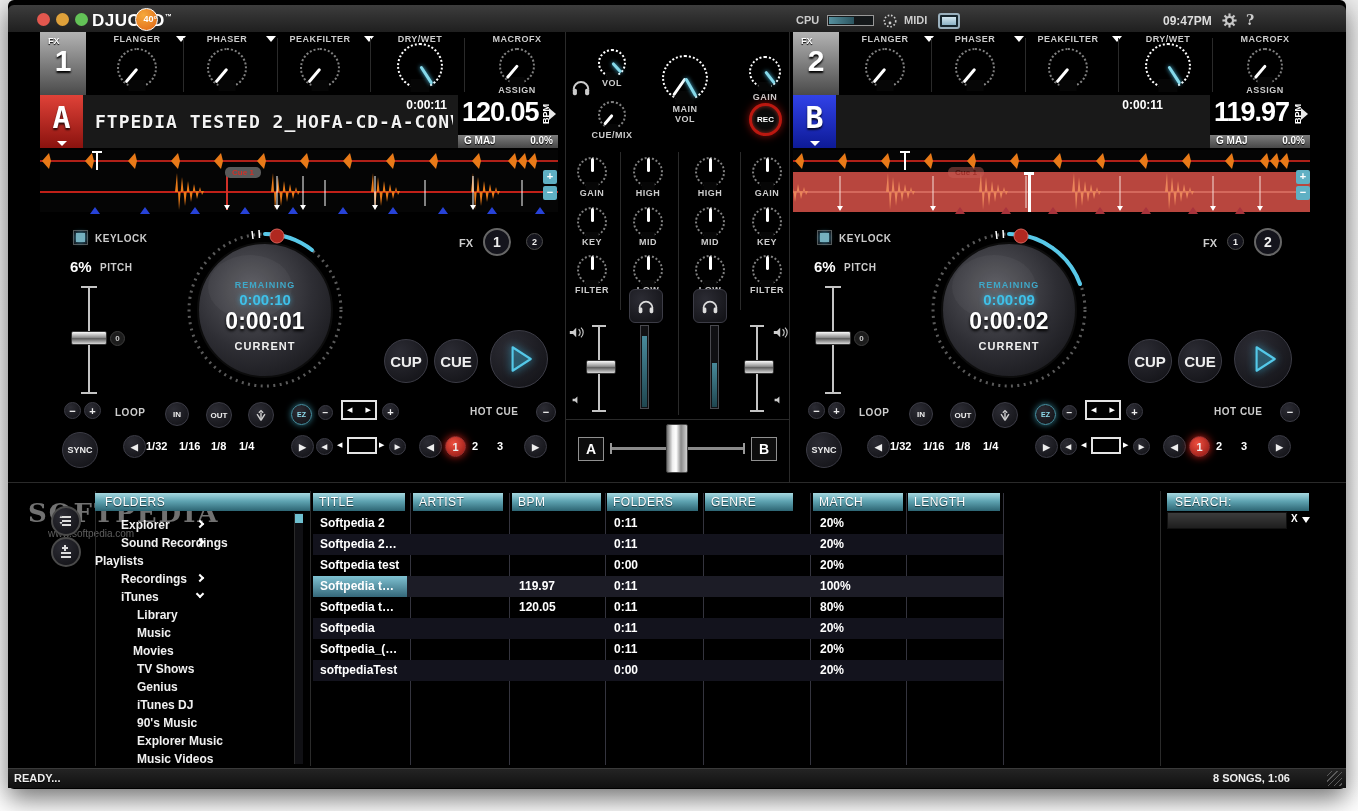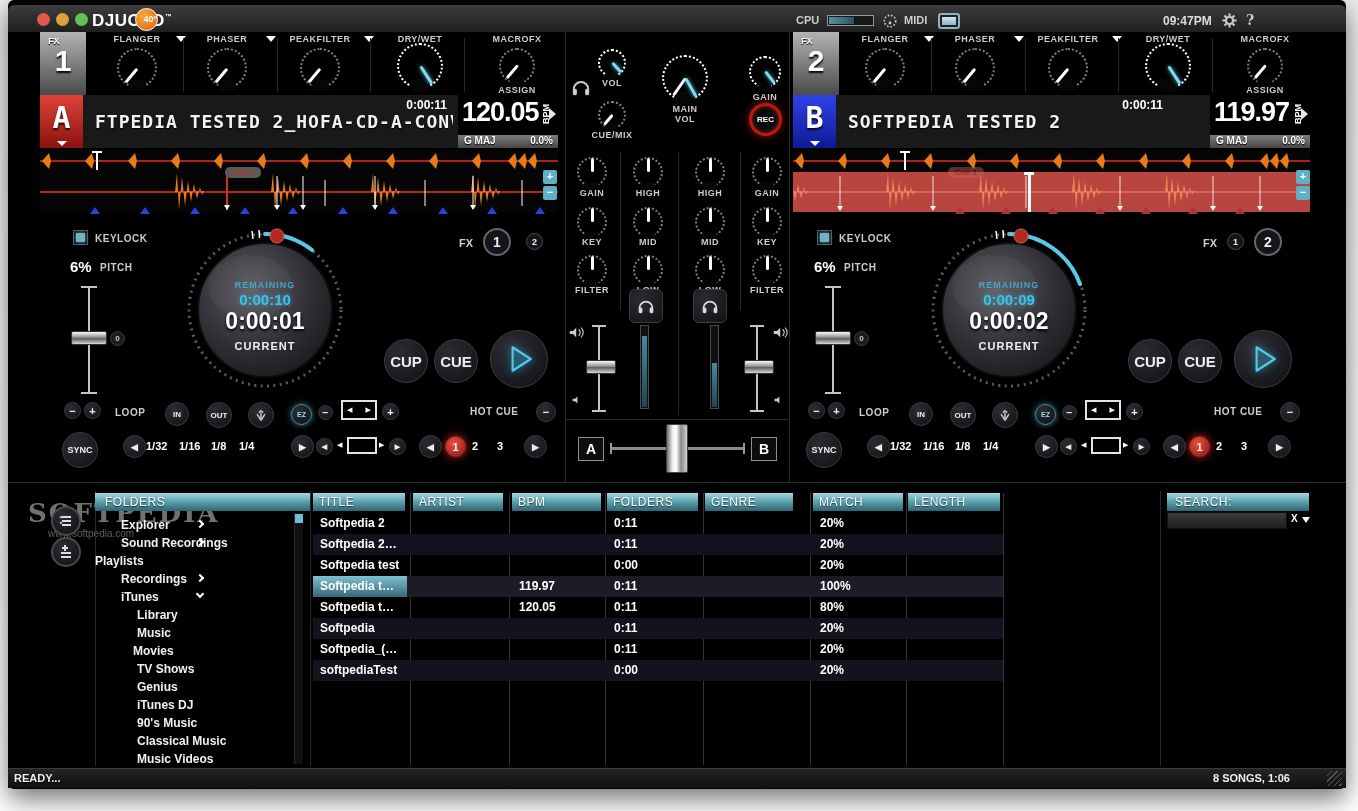"SOFTPEDIA TESTED 2" div.lcd { html: <div>SOFTPEDIA TESTED 2</div> -> none }
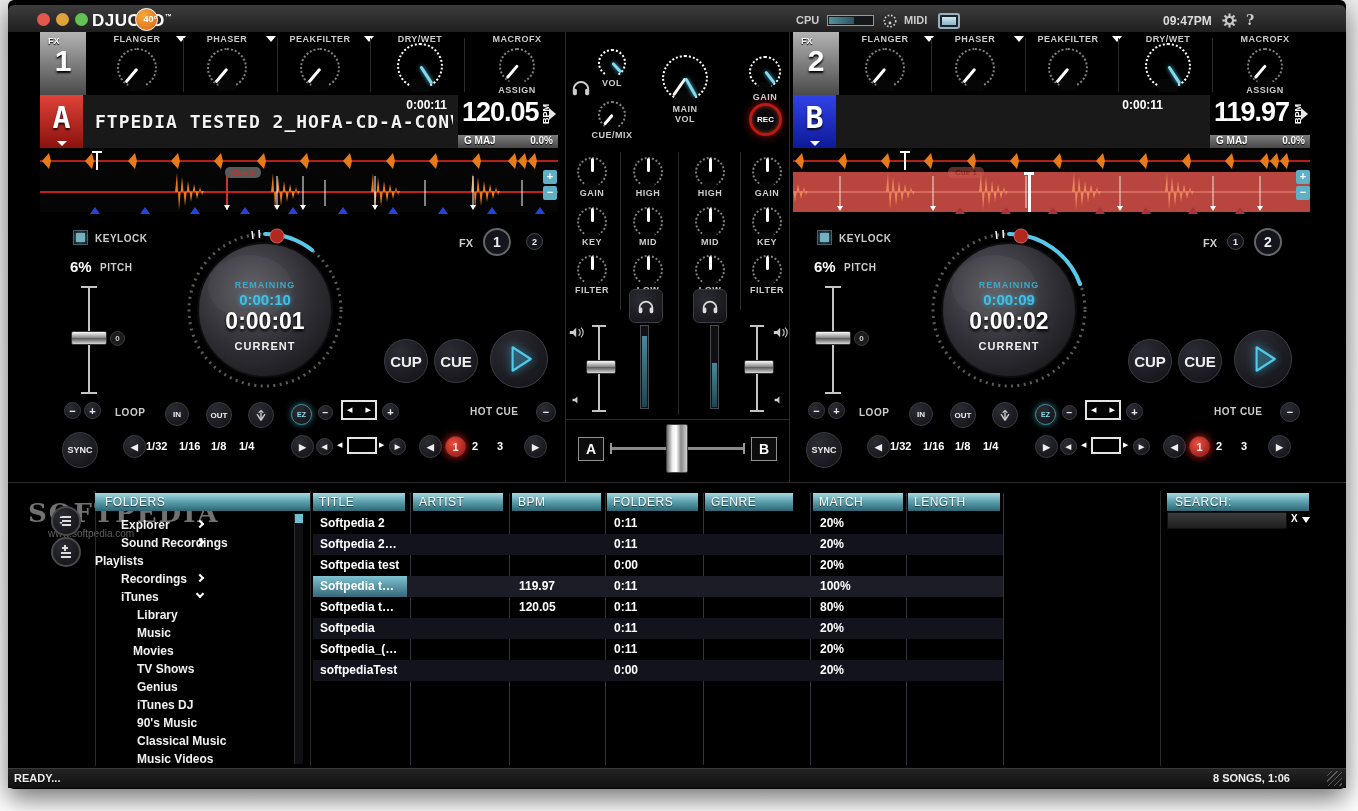"Classical Music" span { text: Classical -> Explorer }
